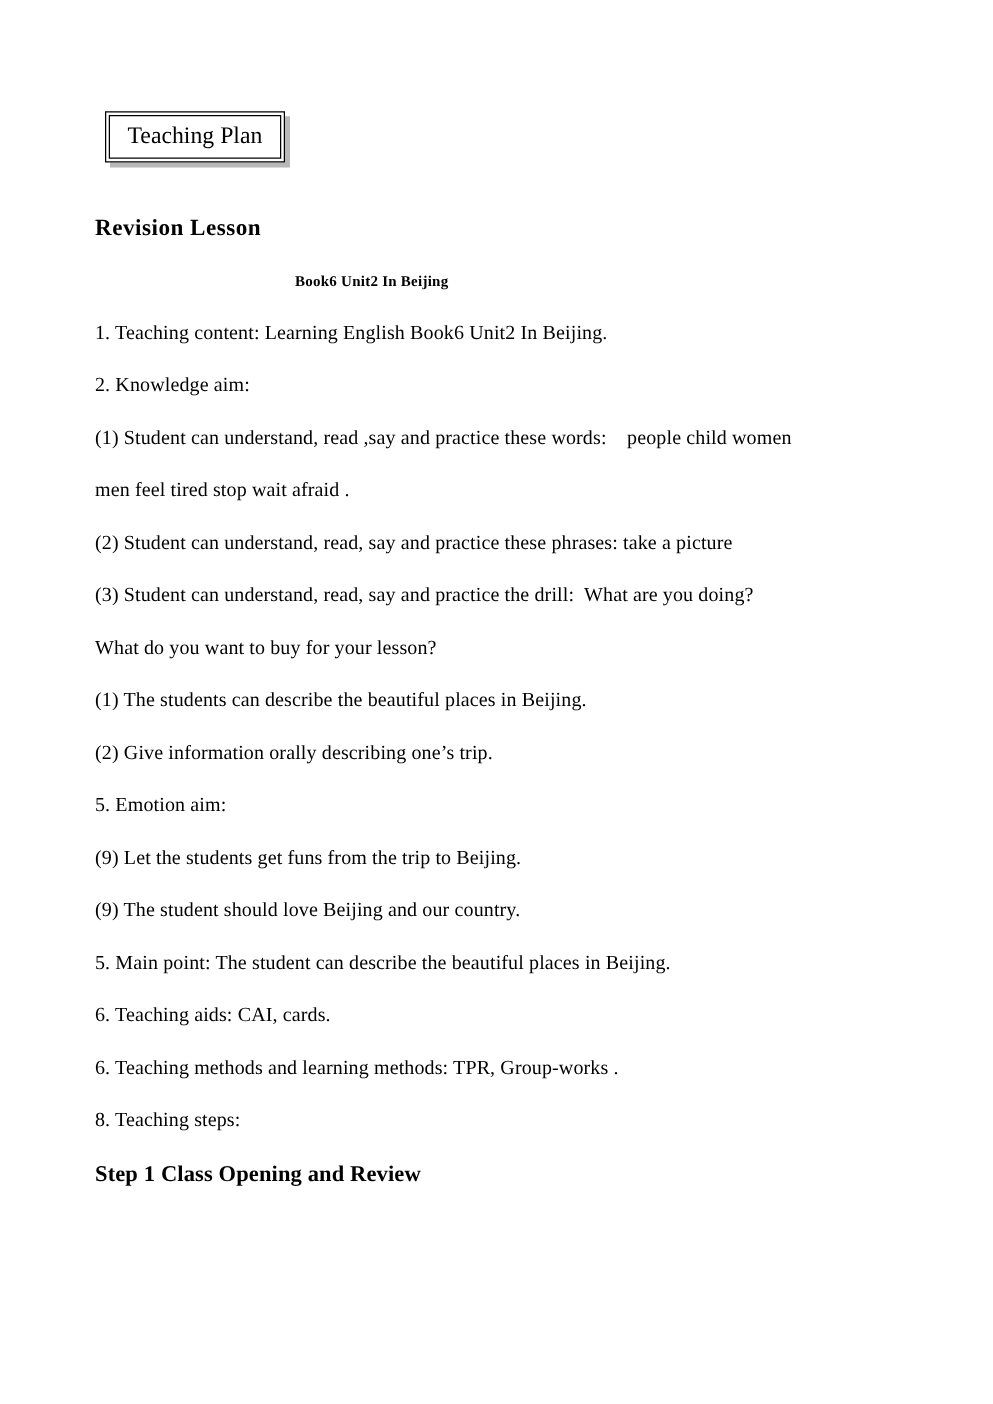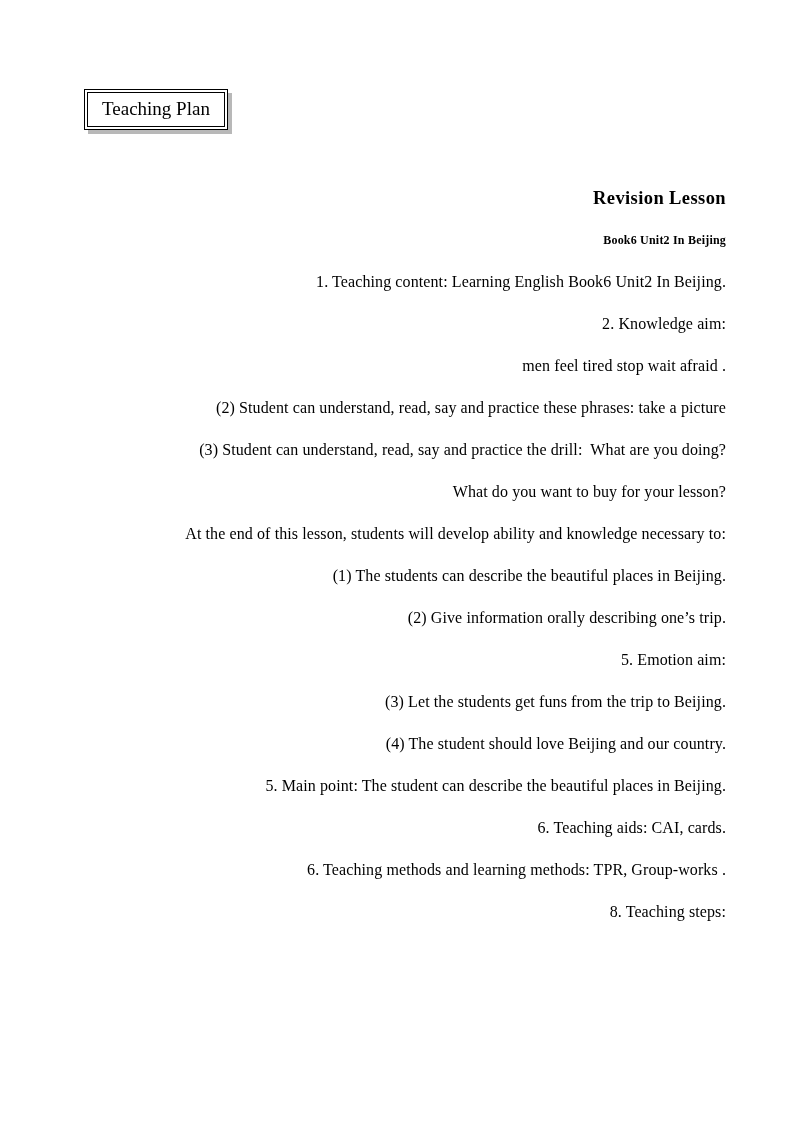"Revision Lesson" .content { text-align: right -> none; top: 177px -> 162px }
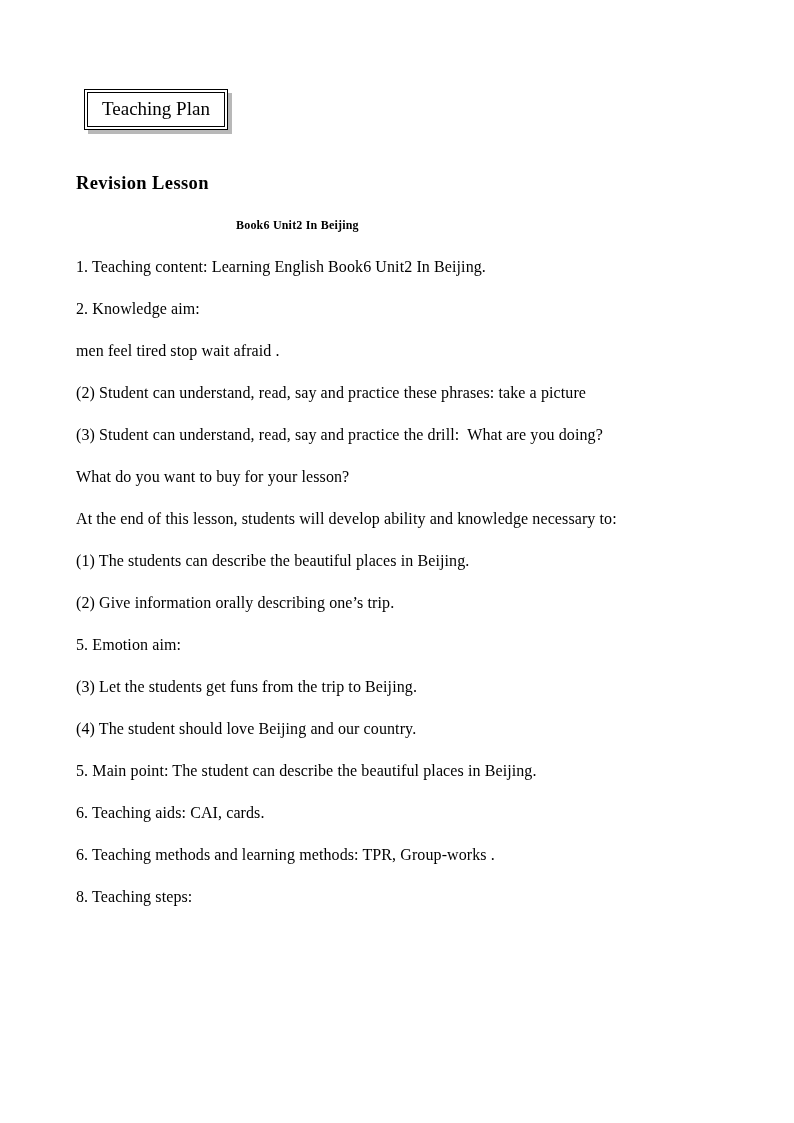"(1) Student can understand, read" div.line { html: none -> <div>(1) Student can understand, read ,say and practice these words: people child women</div> }
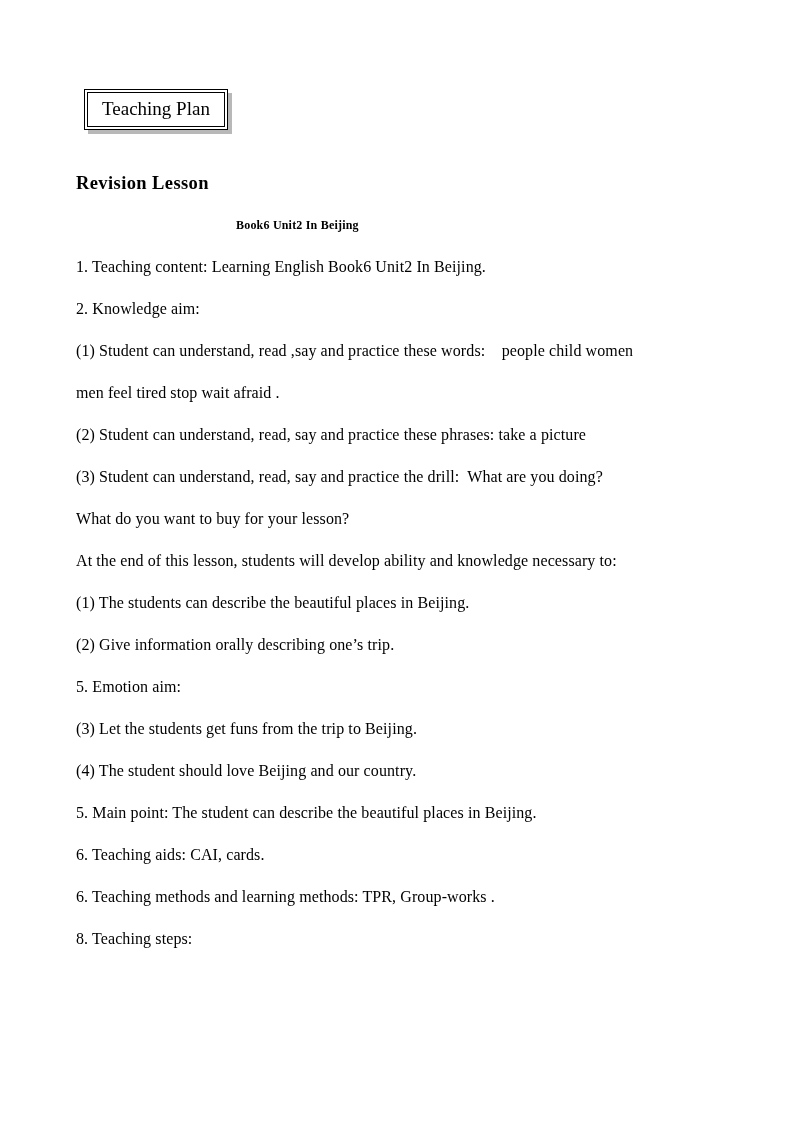"At the end of this" div.line { html: <div>At the end of this lesson, students will develop ability and knowledge necessary to:</div> -> none }
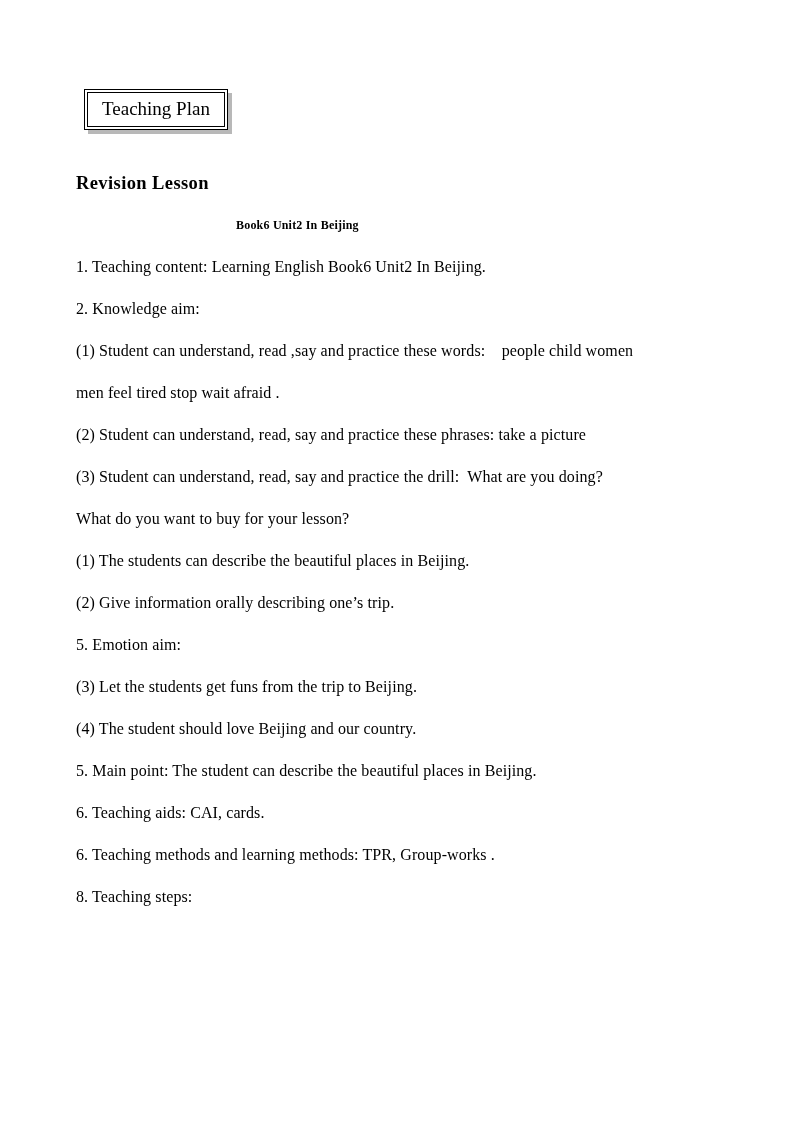"(3) Let the students get" div.line { text: 3 -> 9 }
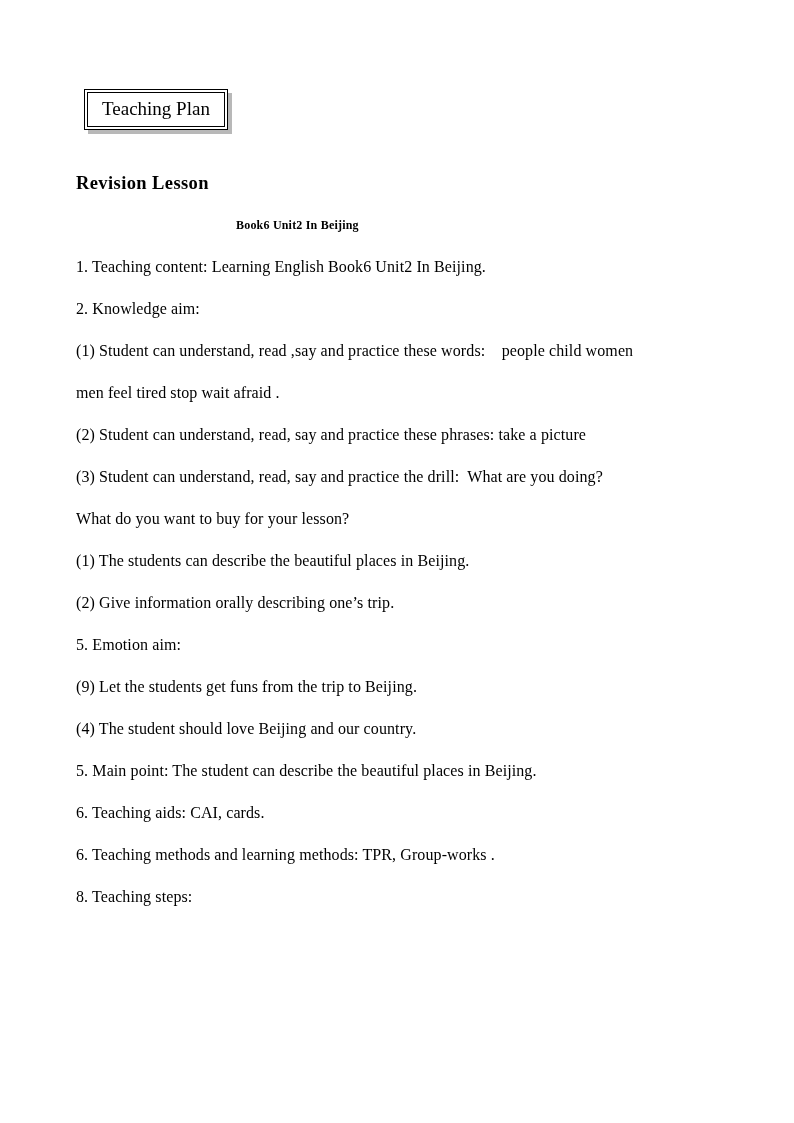"(4) The student should love" div.line { text: 4 -> 9 }
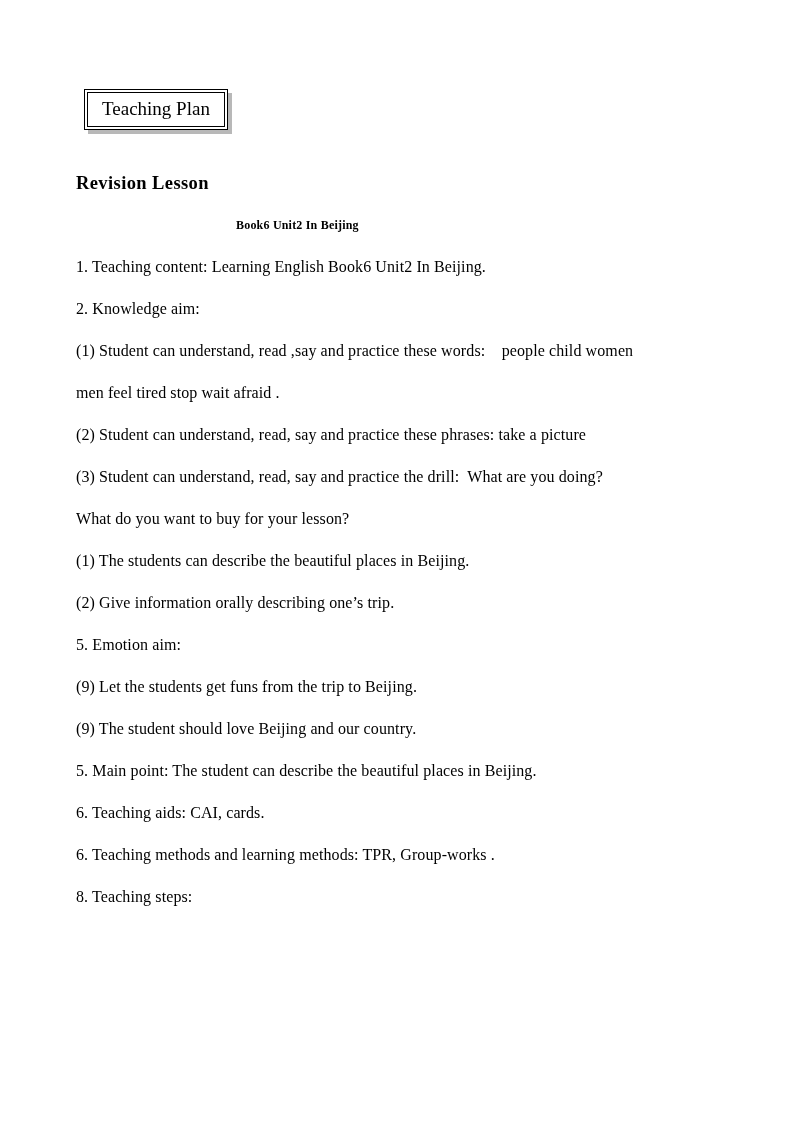"Step 1 Class Opening and" div.line { html: none -> <div>Step 1 Class Opening and Review</div> }
